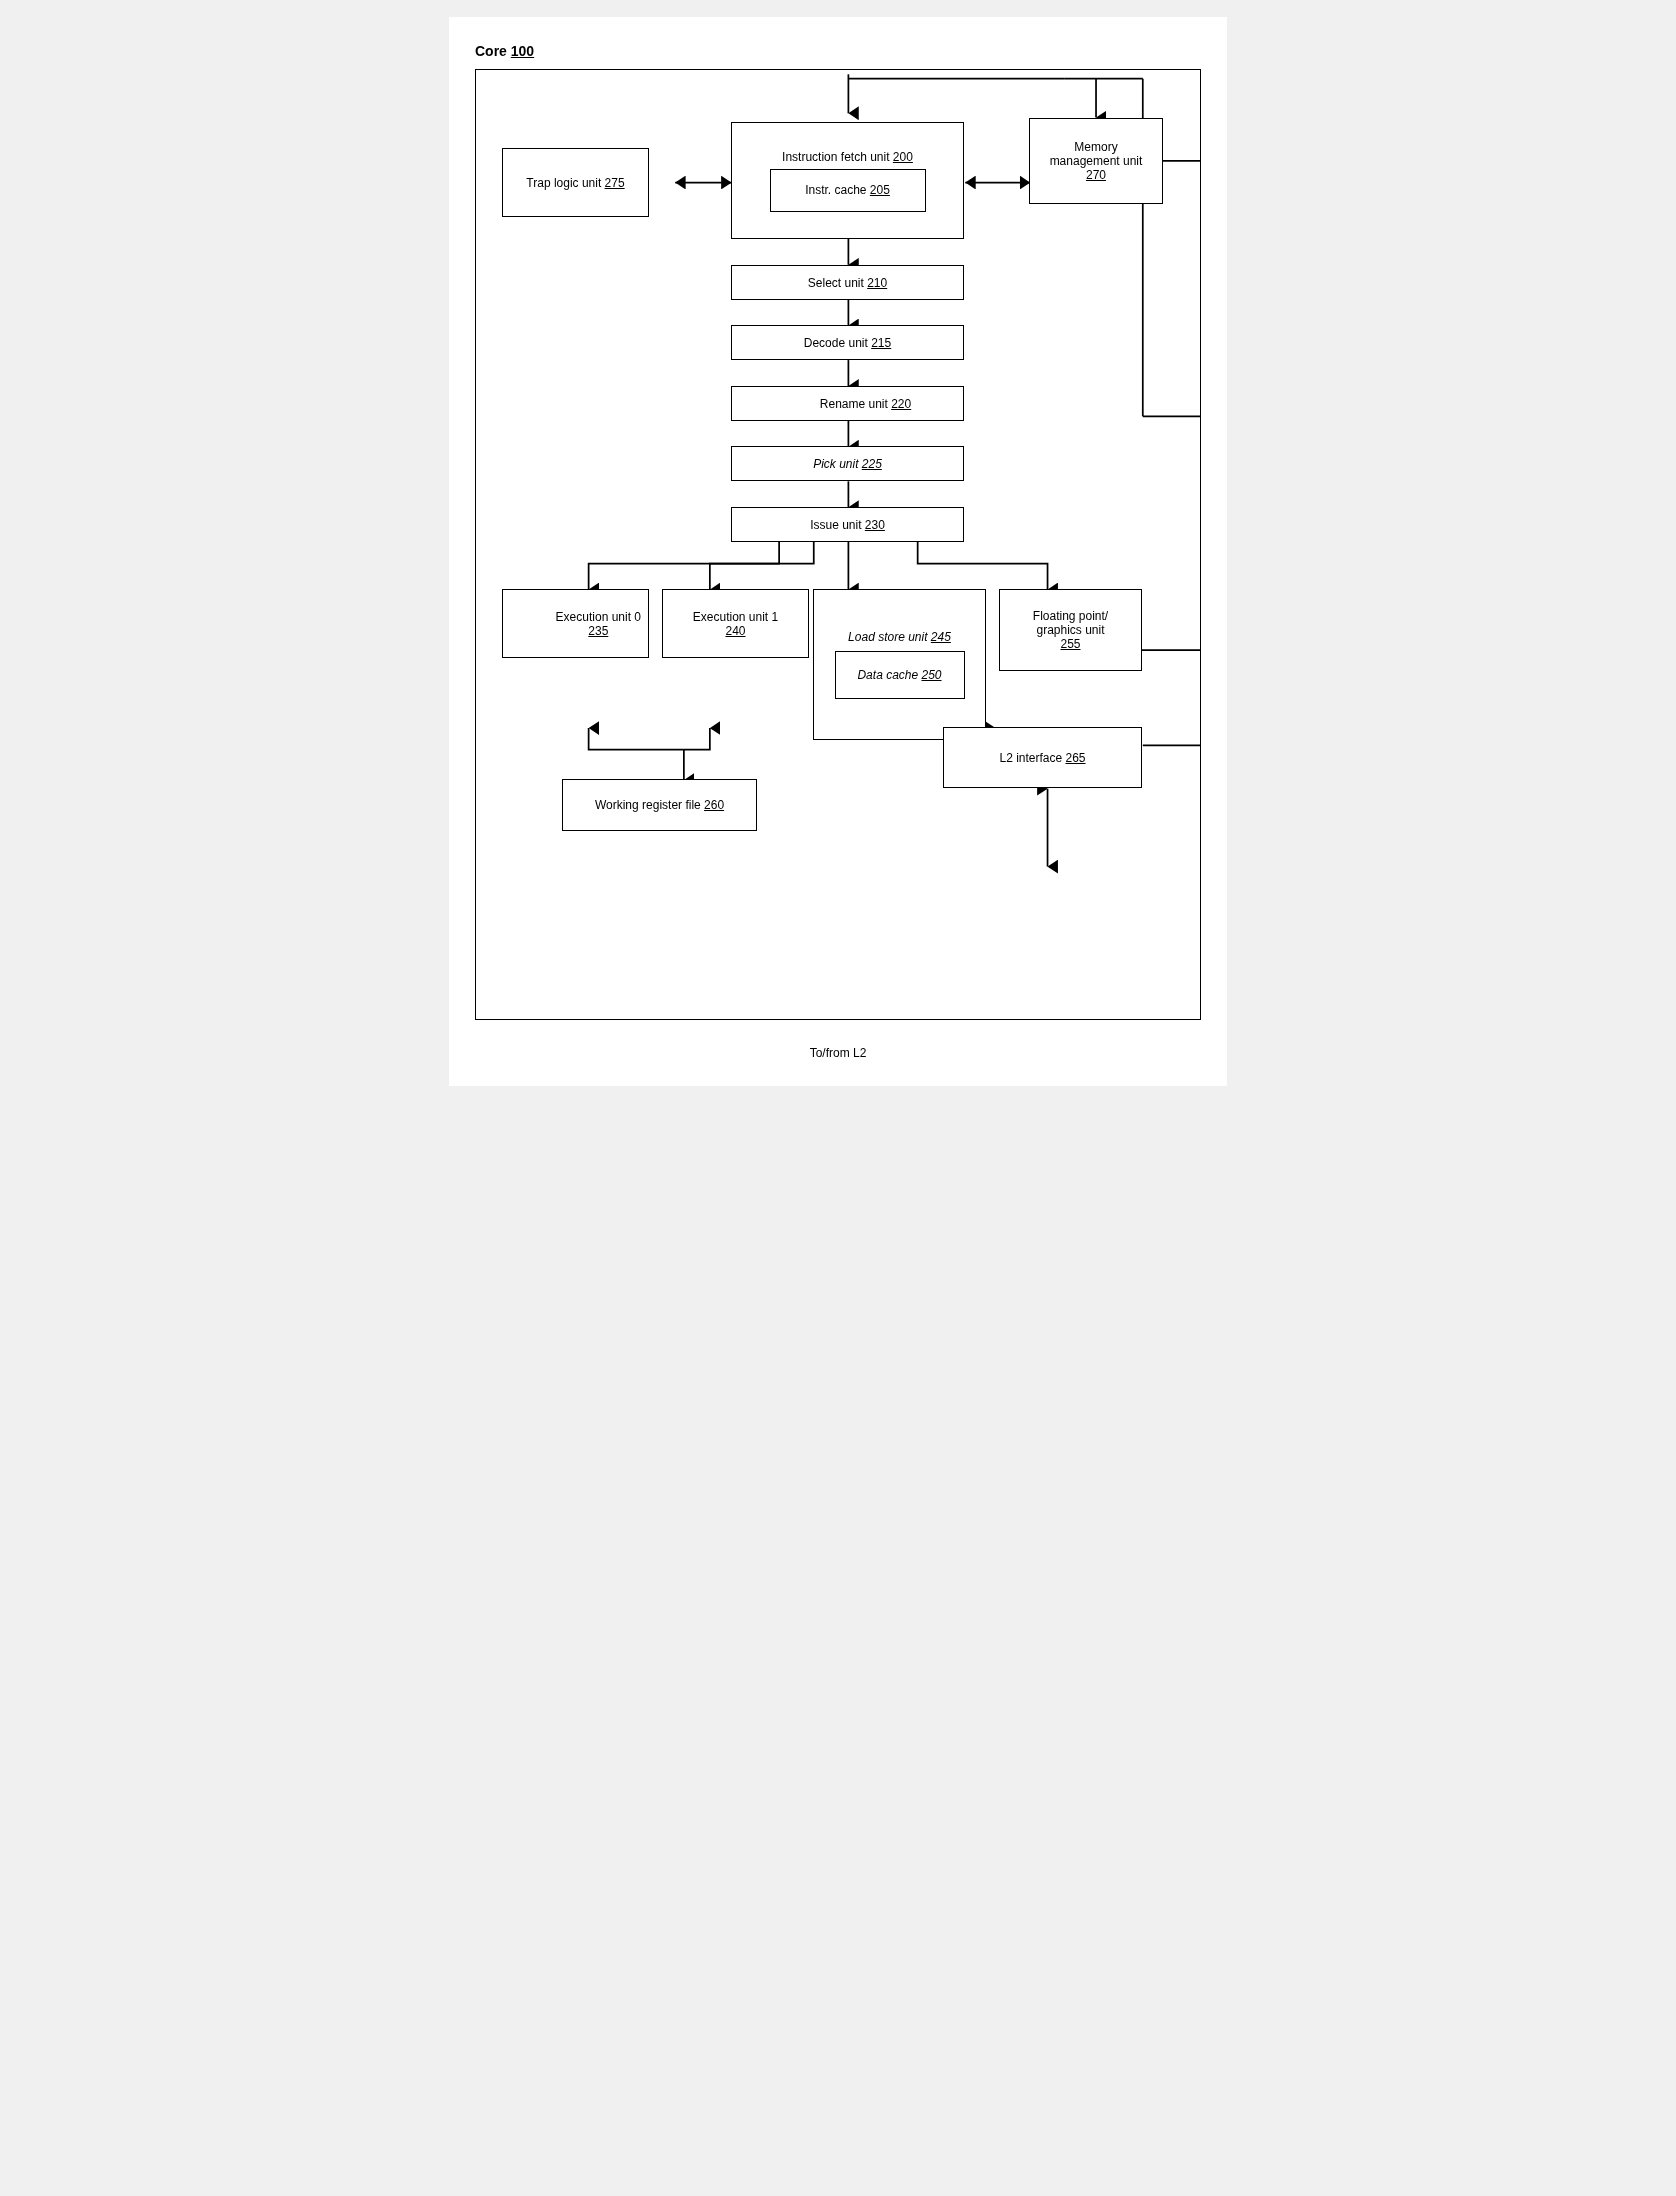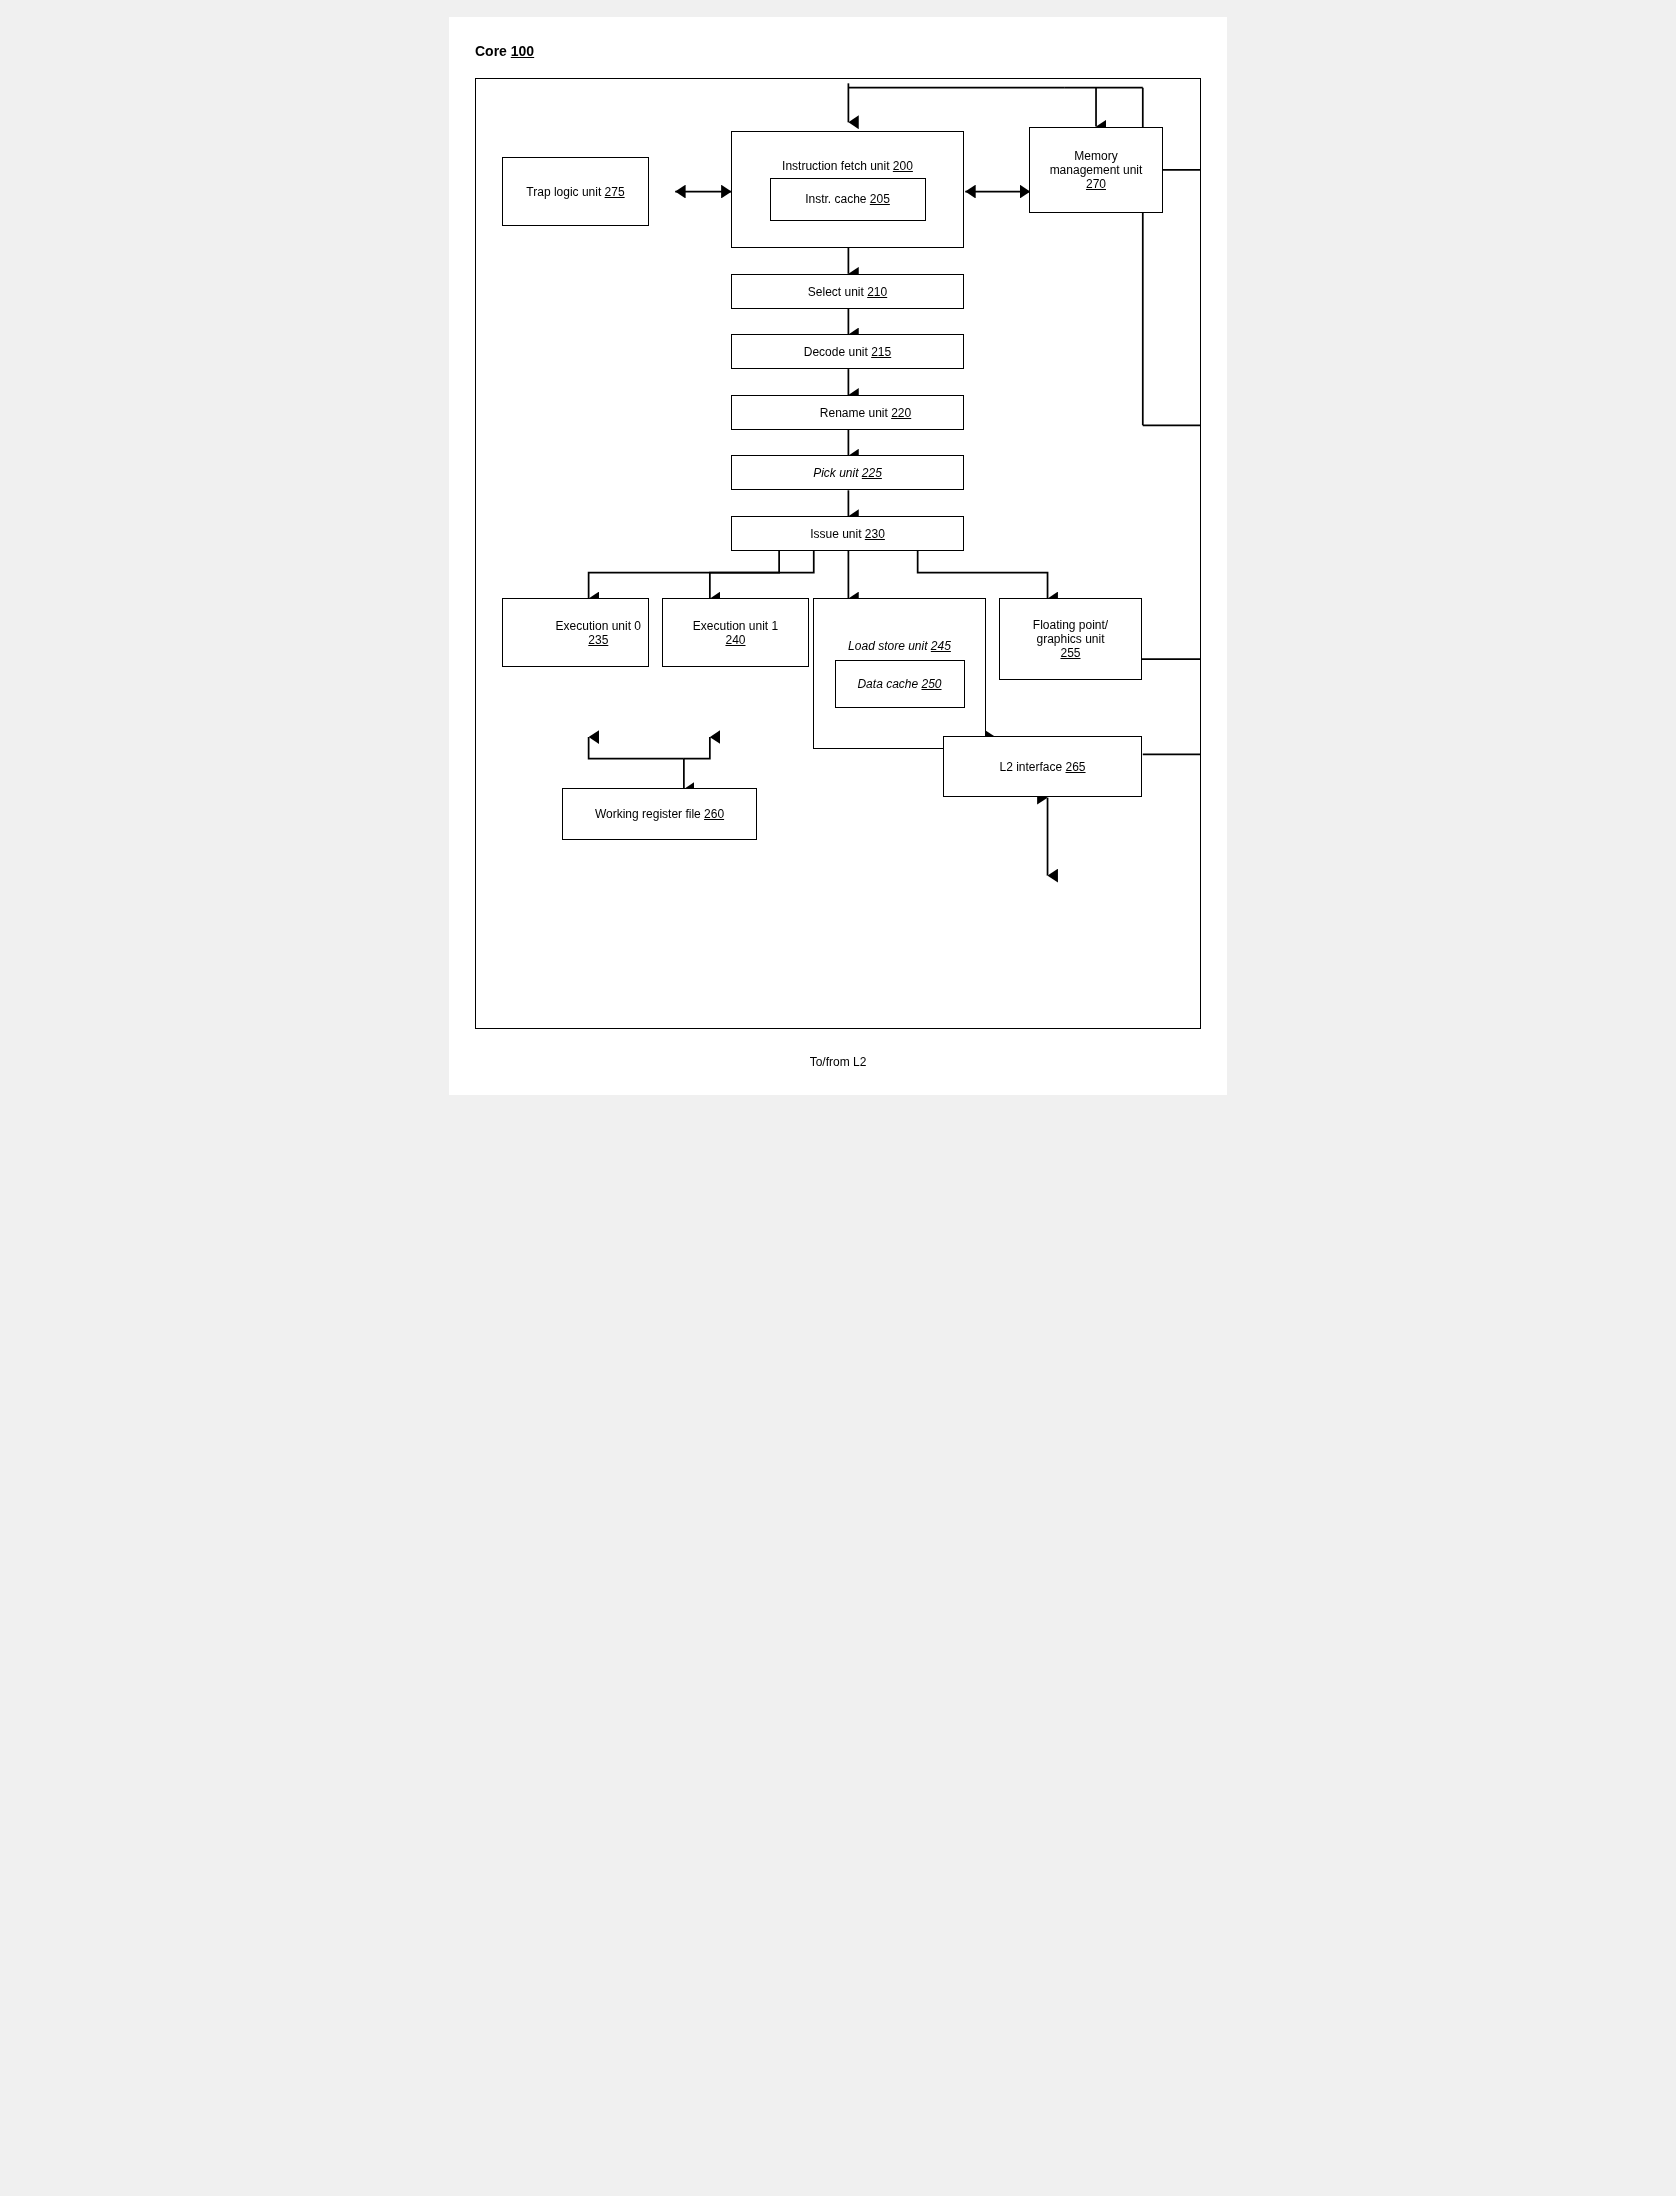"Core 100" .core-label { margin-bottom: 19px -> 10px }
